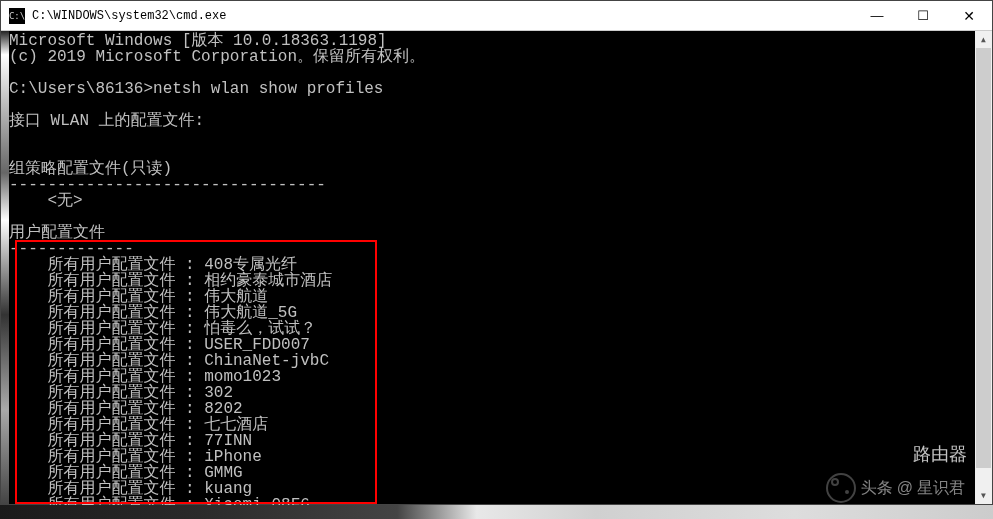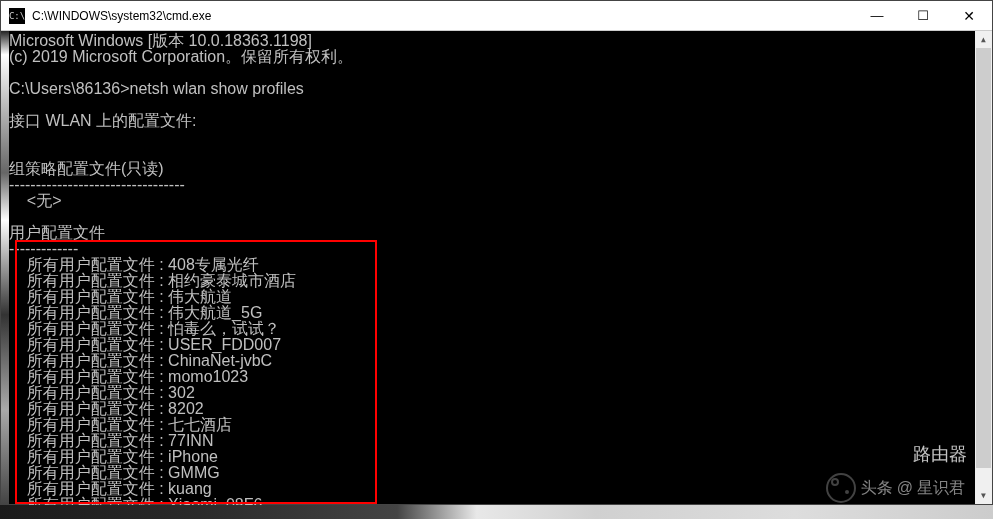"C:\WINDOWS\system32\cmd.exe" .titlebar-text { font-family: Liberation Sans, sans-serif -> Liberation Mono, monospace }
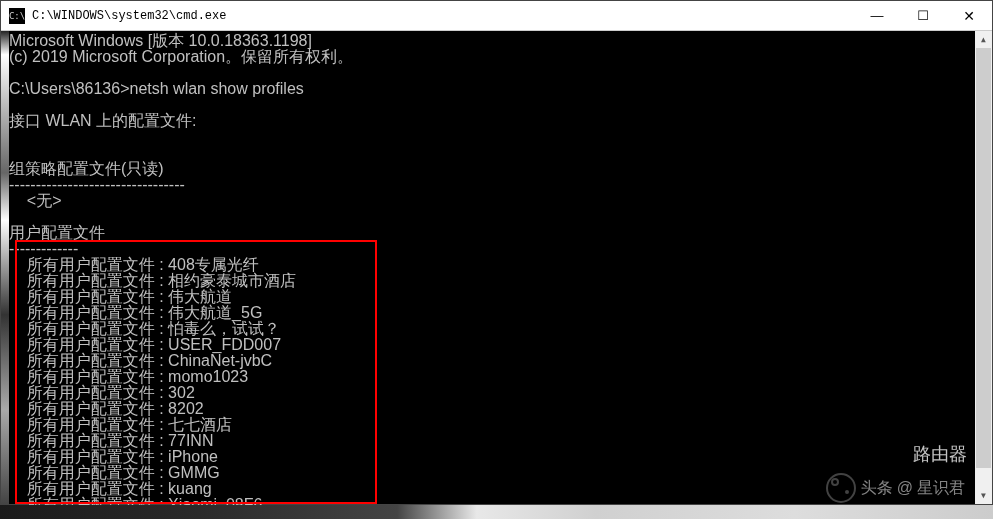"Microsoft Windows [版本 10.0.18363.1198]" .terminal { font-family: Liberation Sans, sans-serif -> Liberation Mono, monospace }
